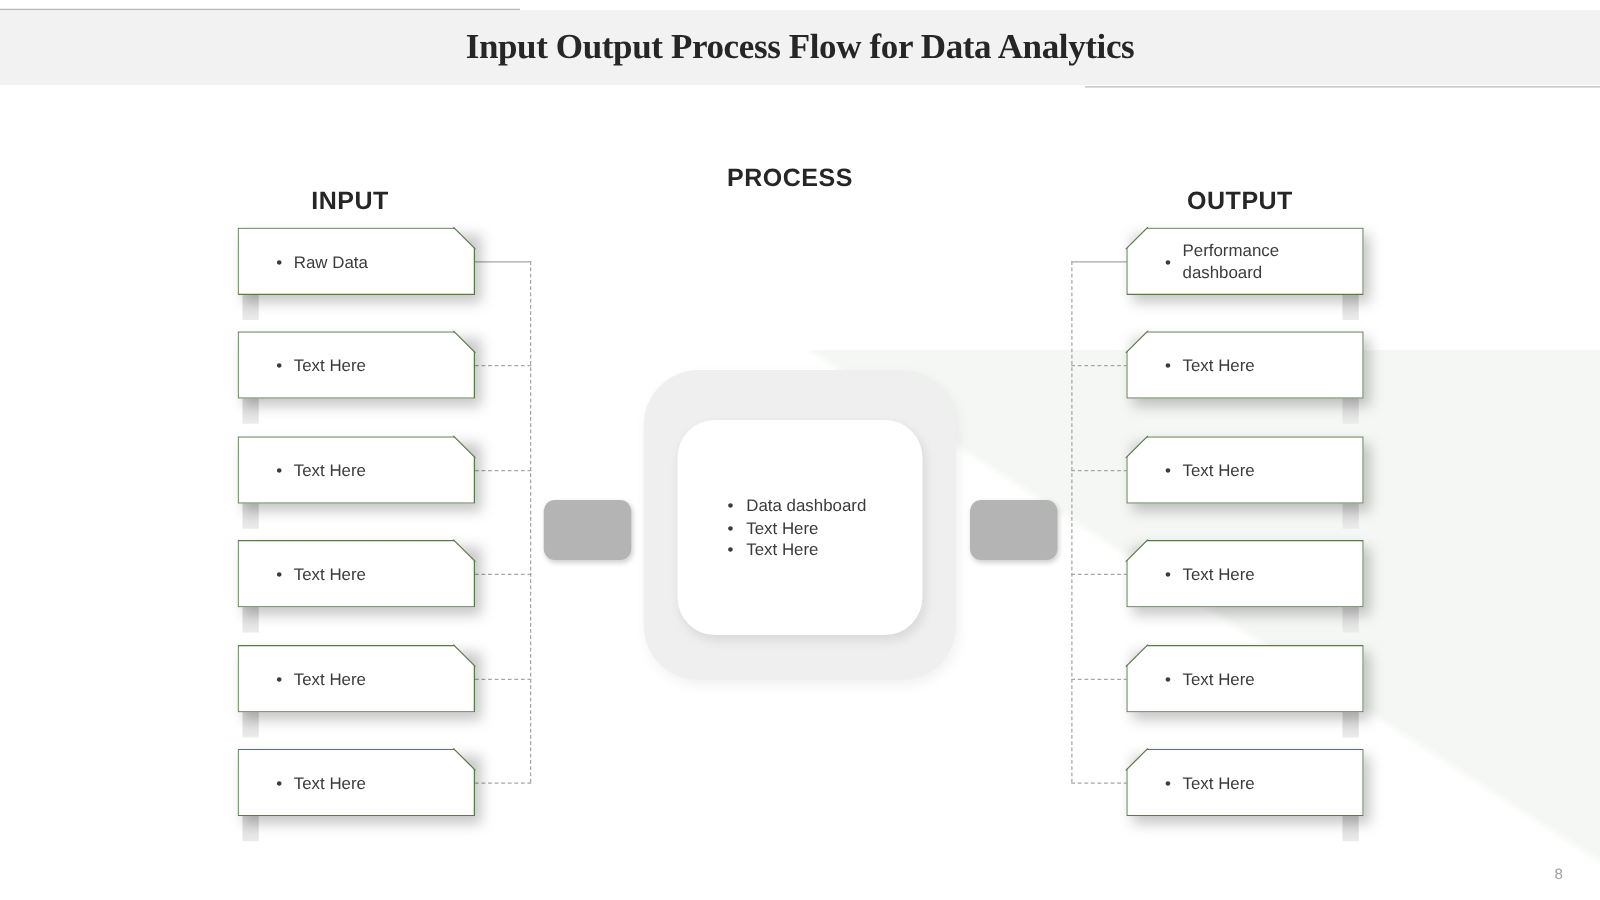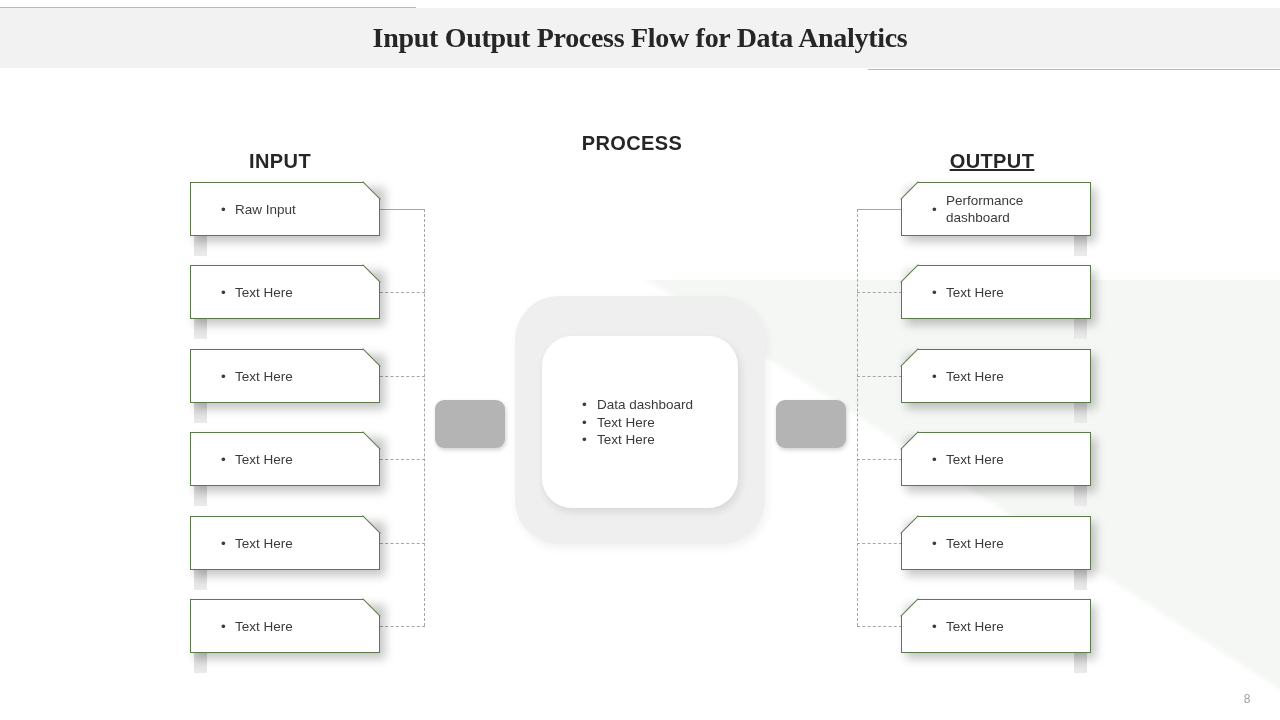"OUTPUT" #cap-output { text-decoration: underline -> none }
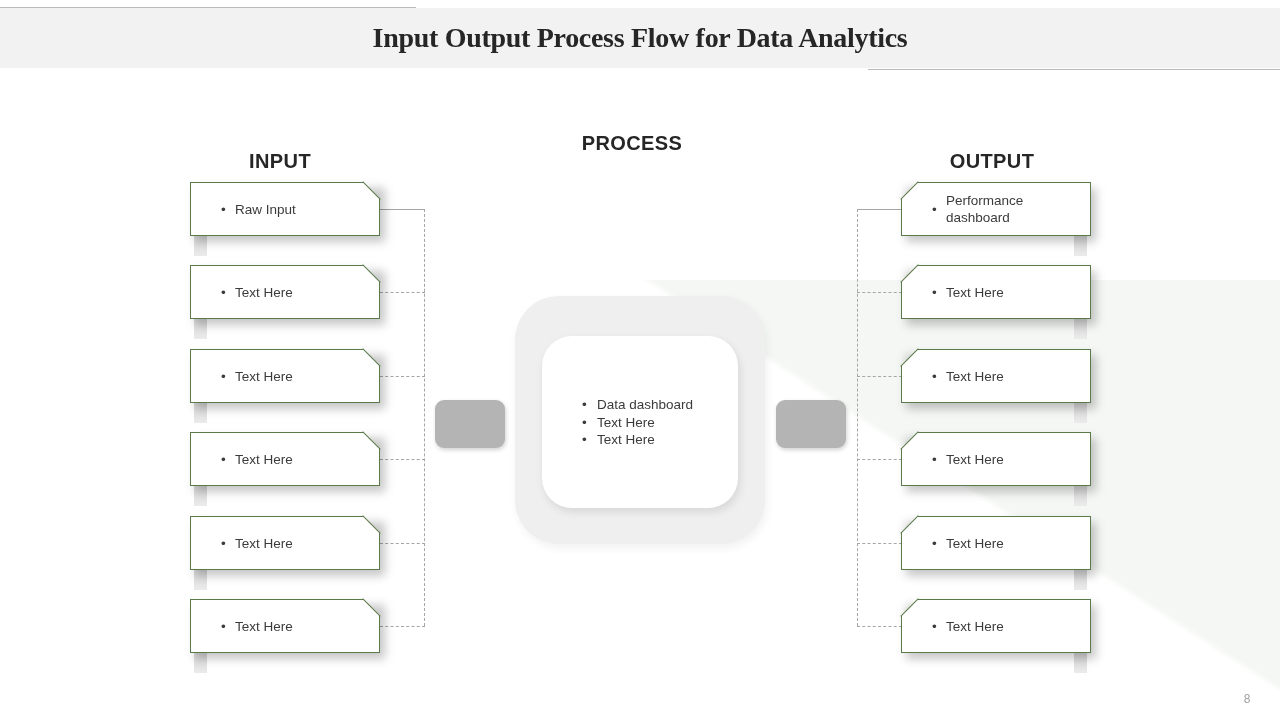"Raw Input" div.txt { text: Input -> Data }
